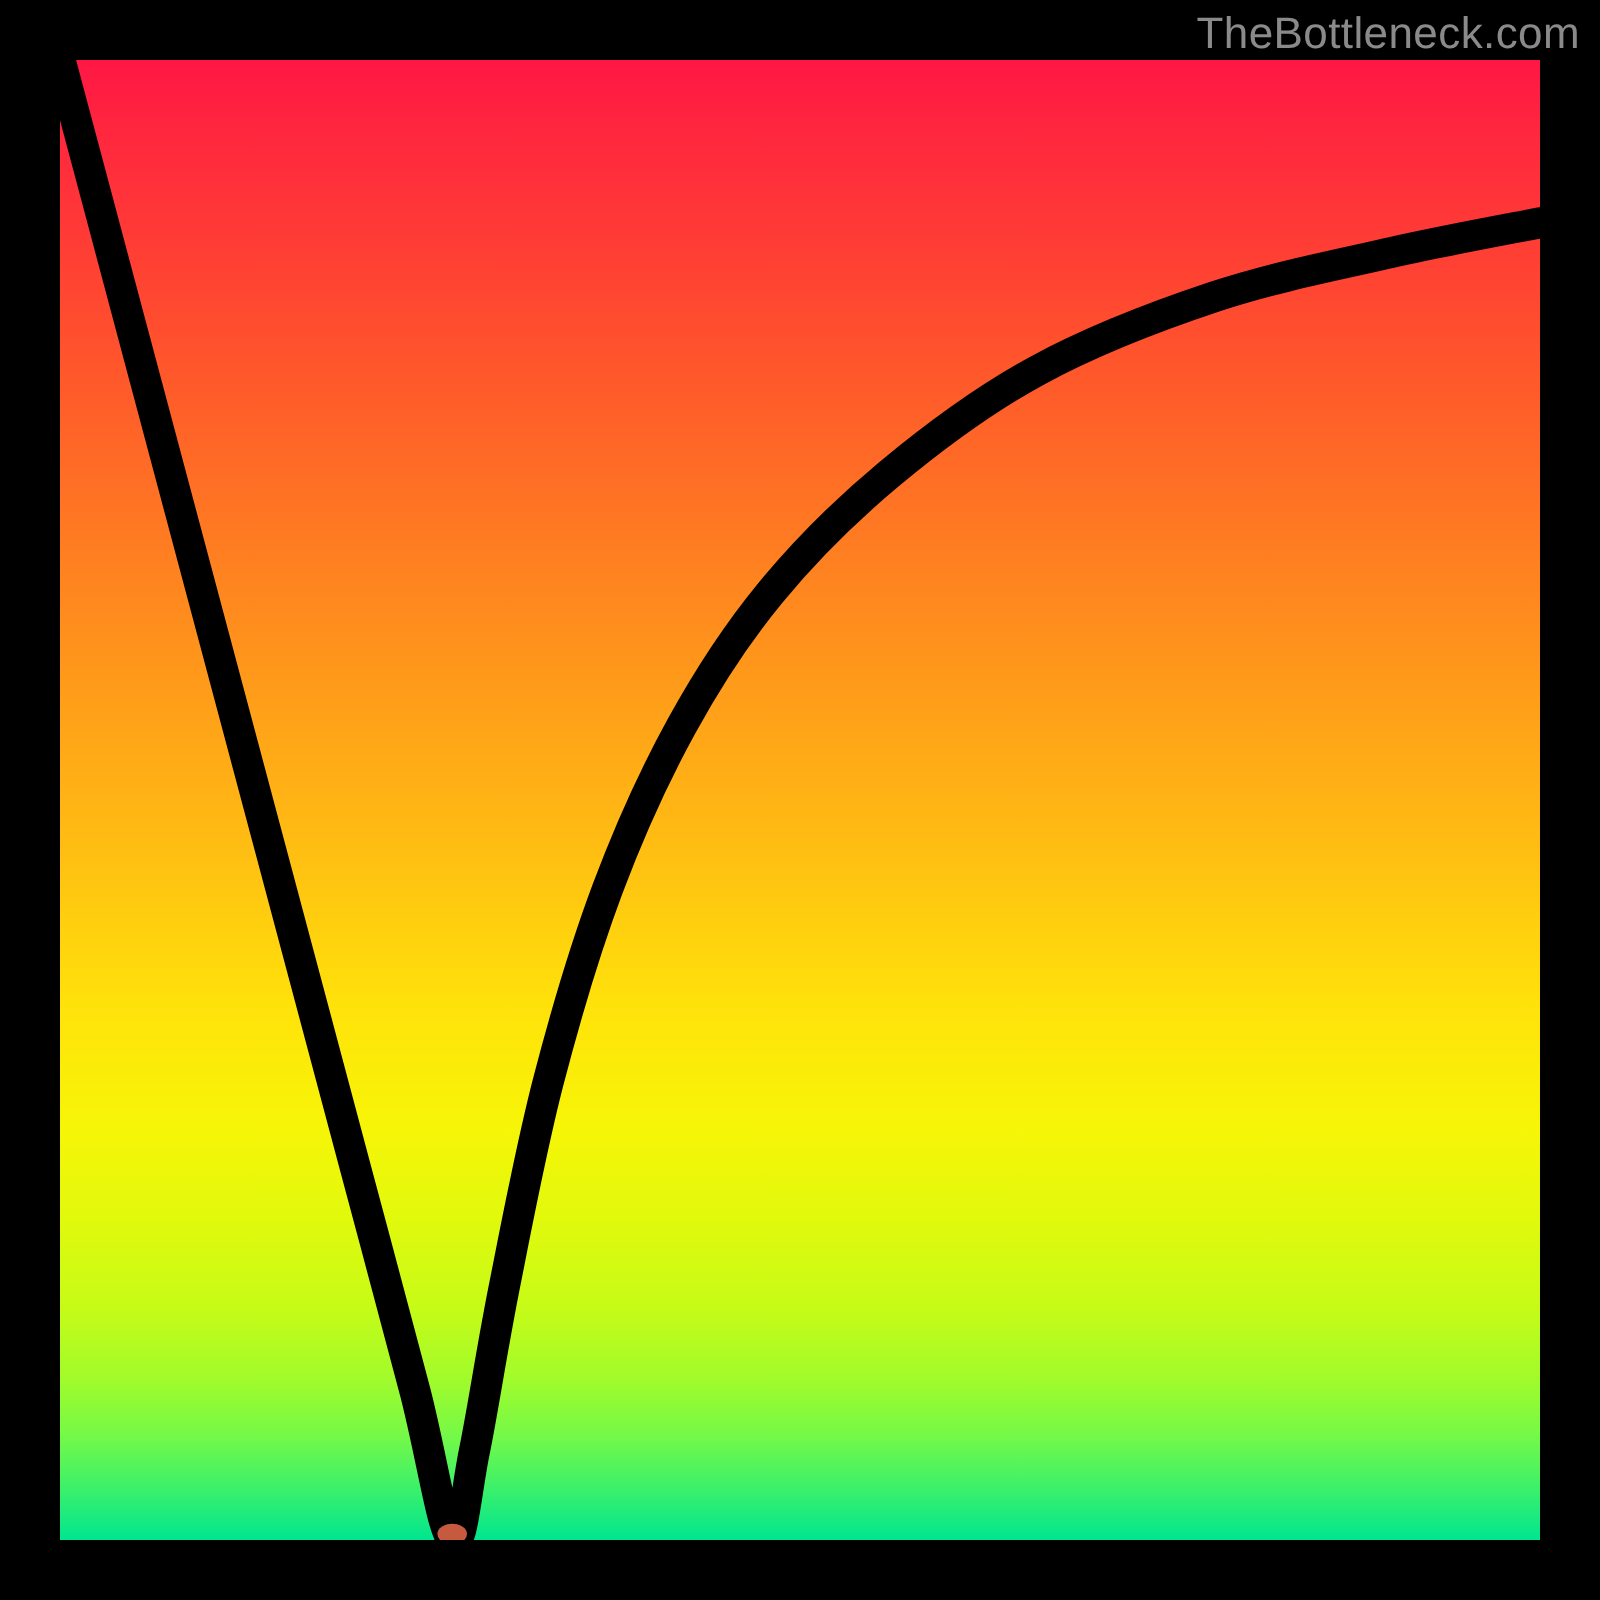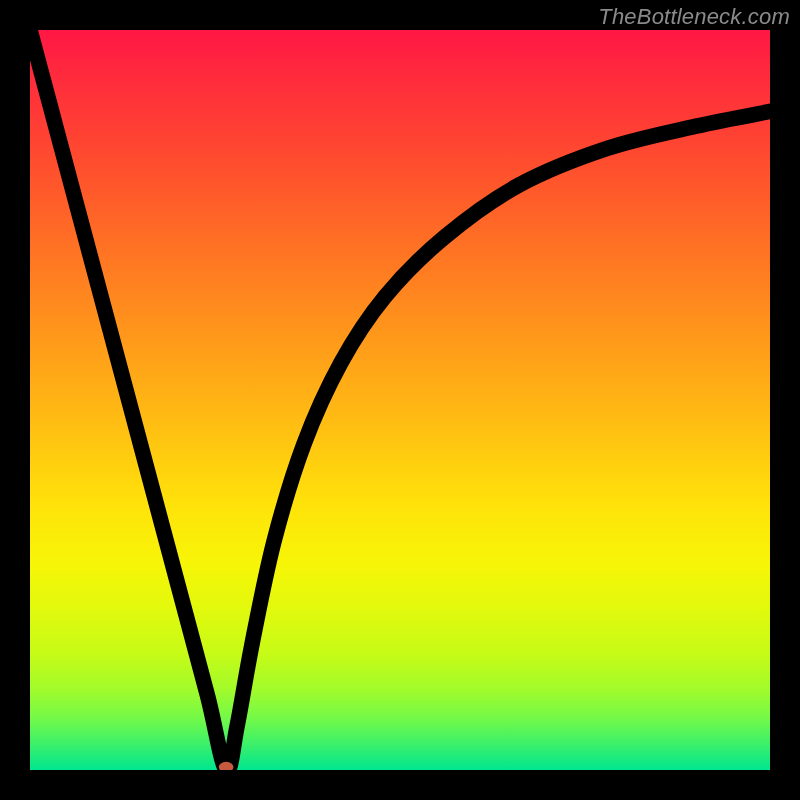"TheBottleneck.com" .frame { font-style: italic -> none }
